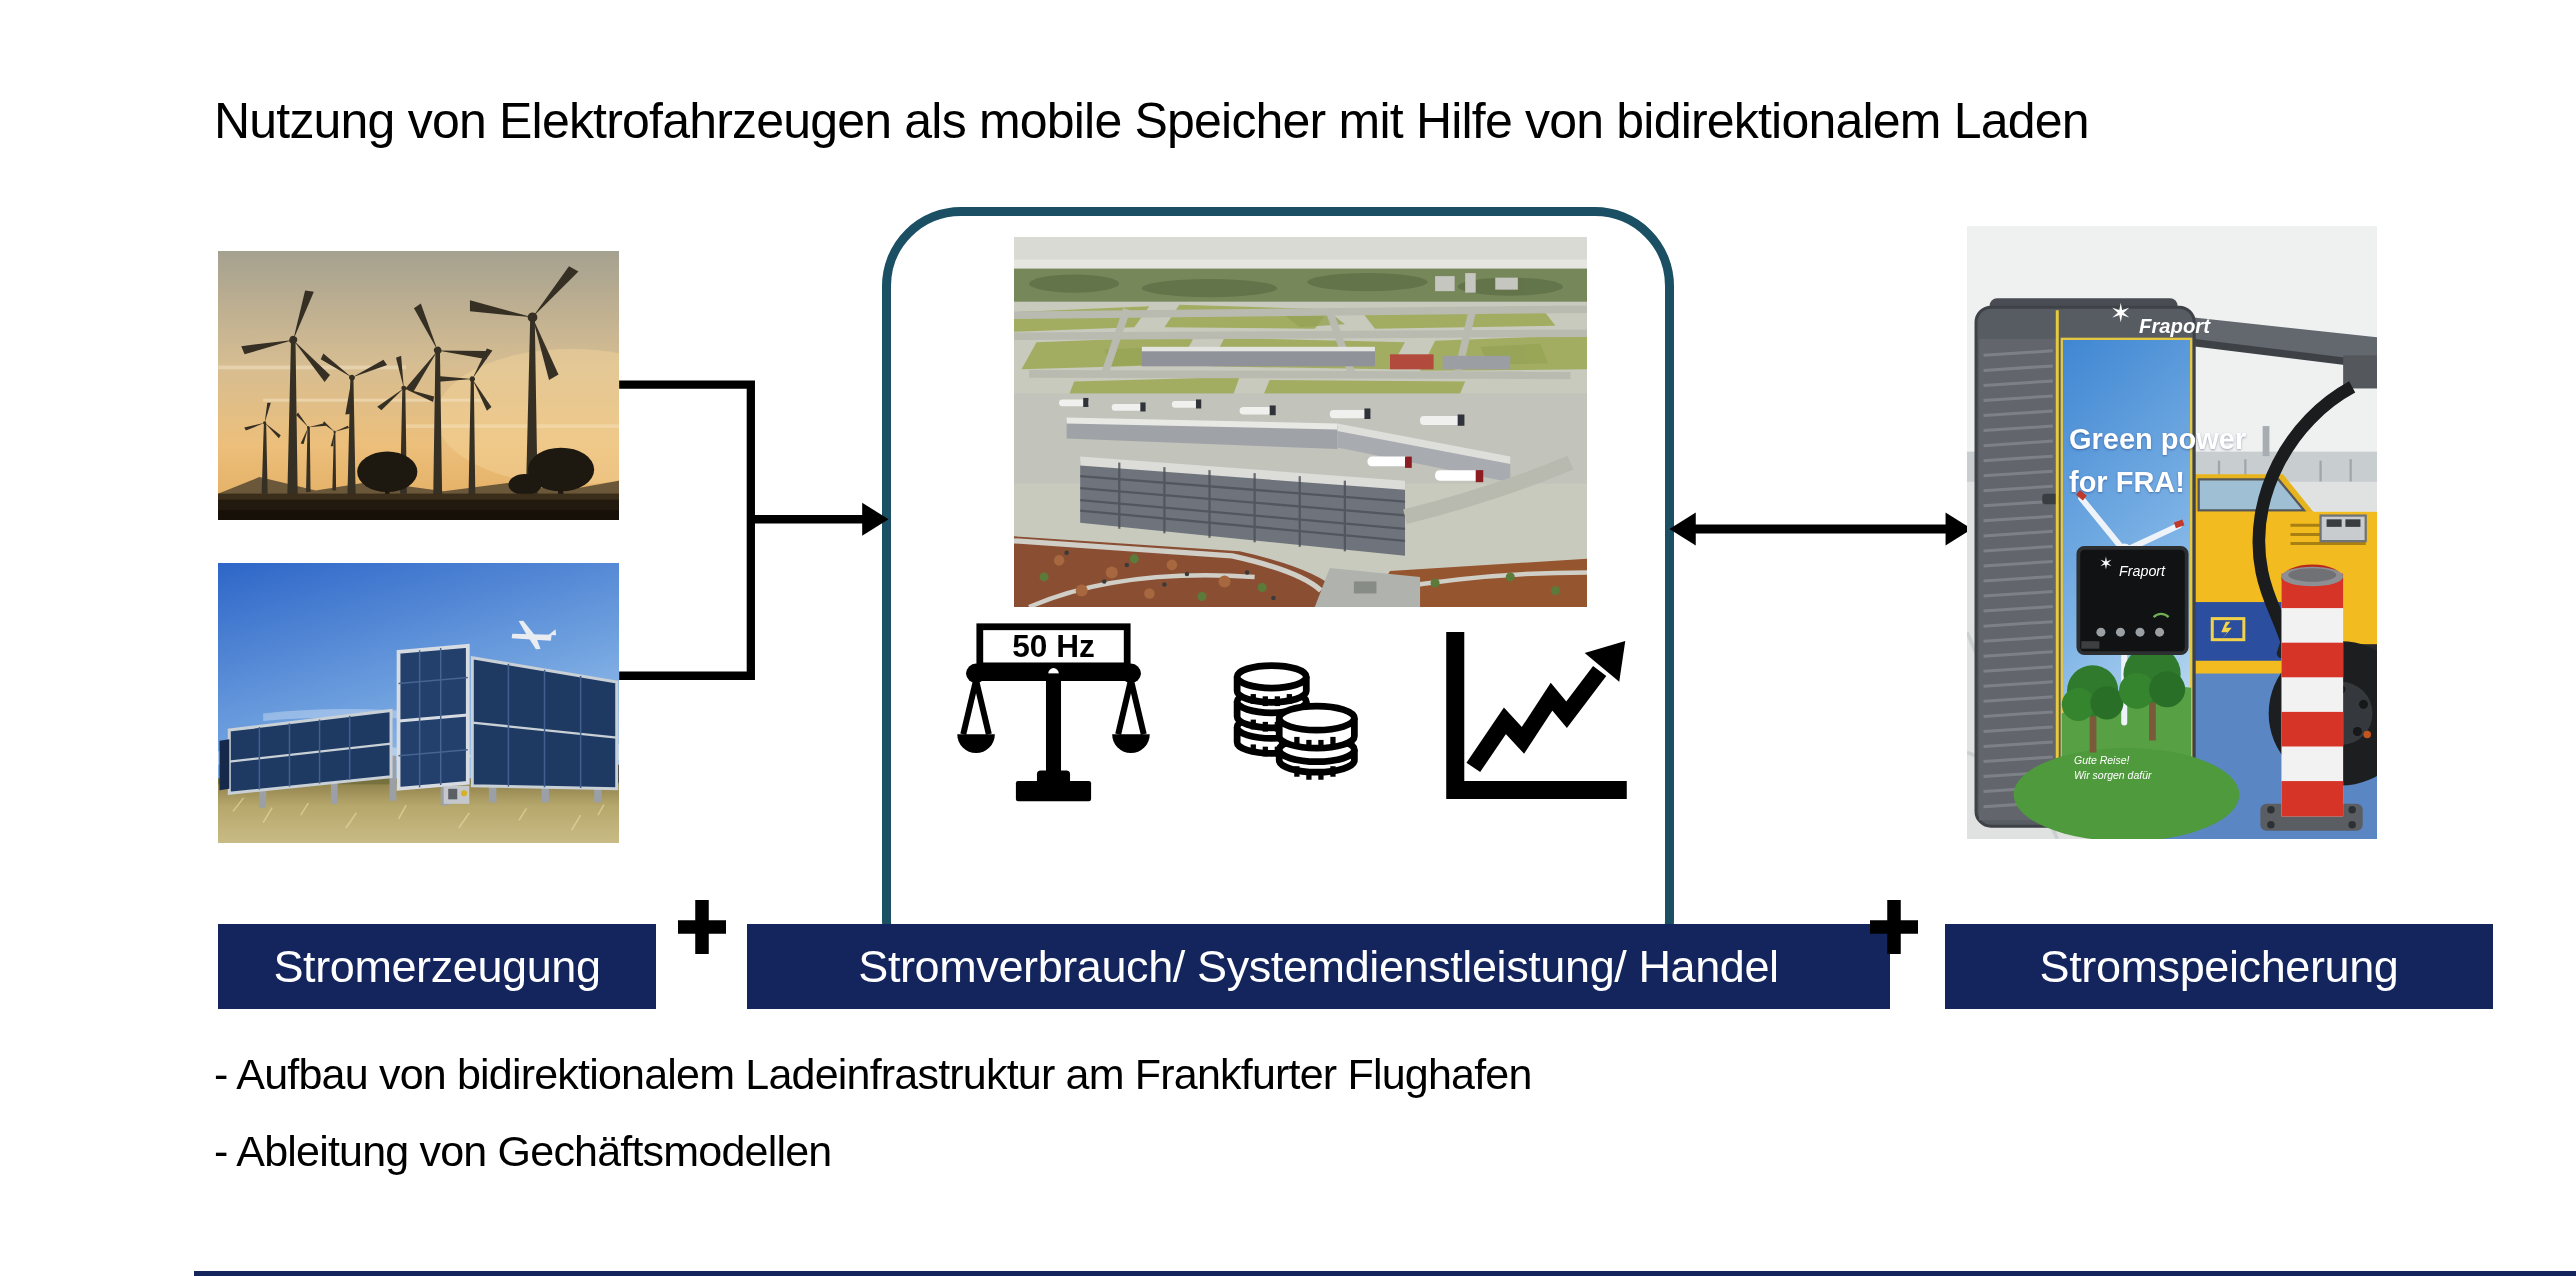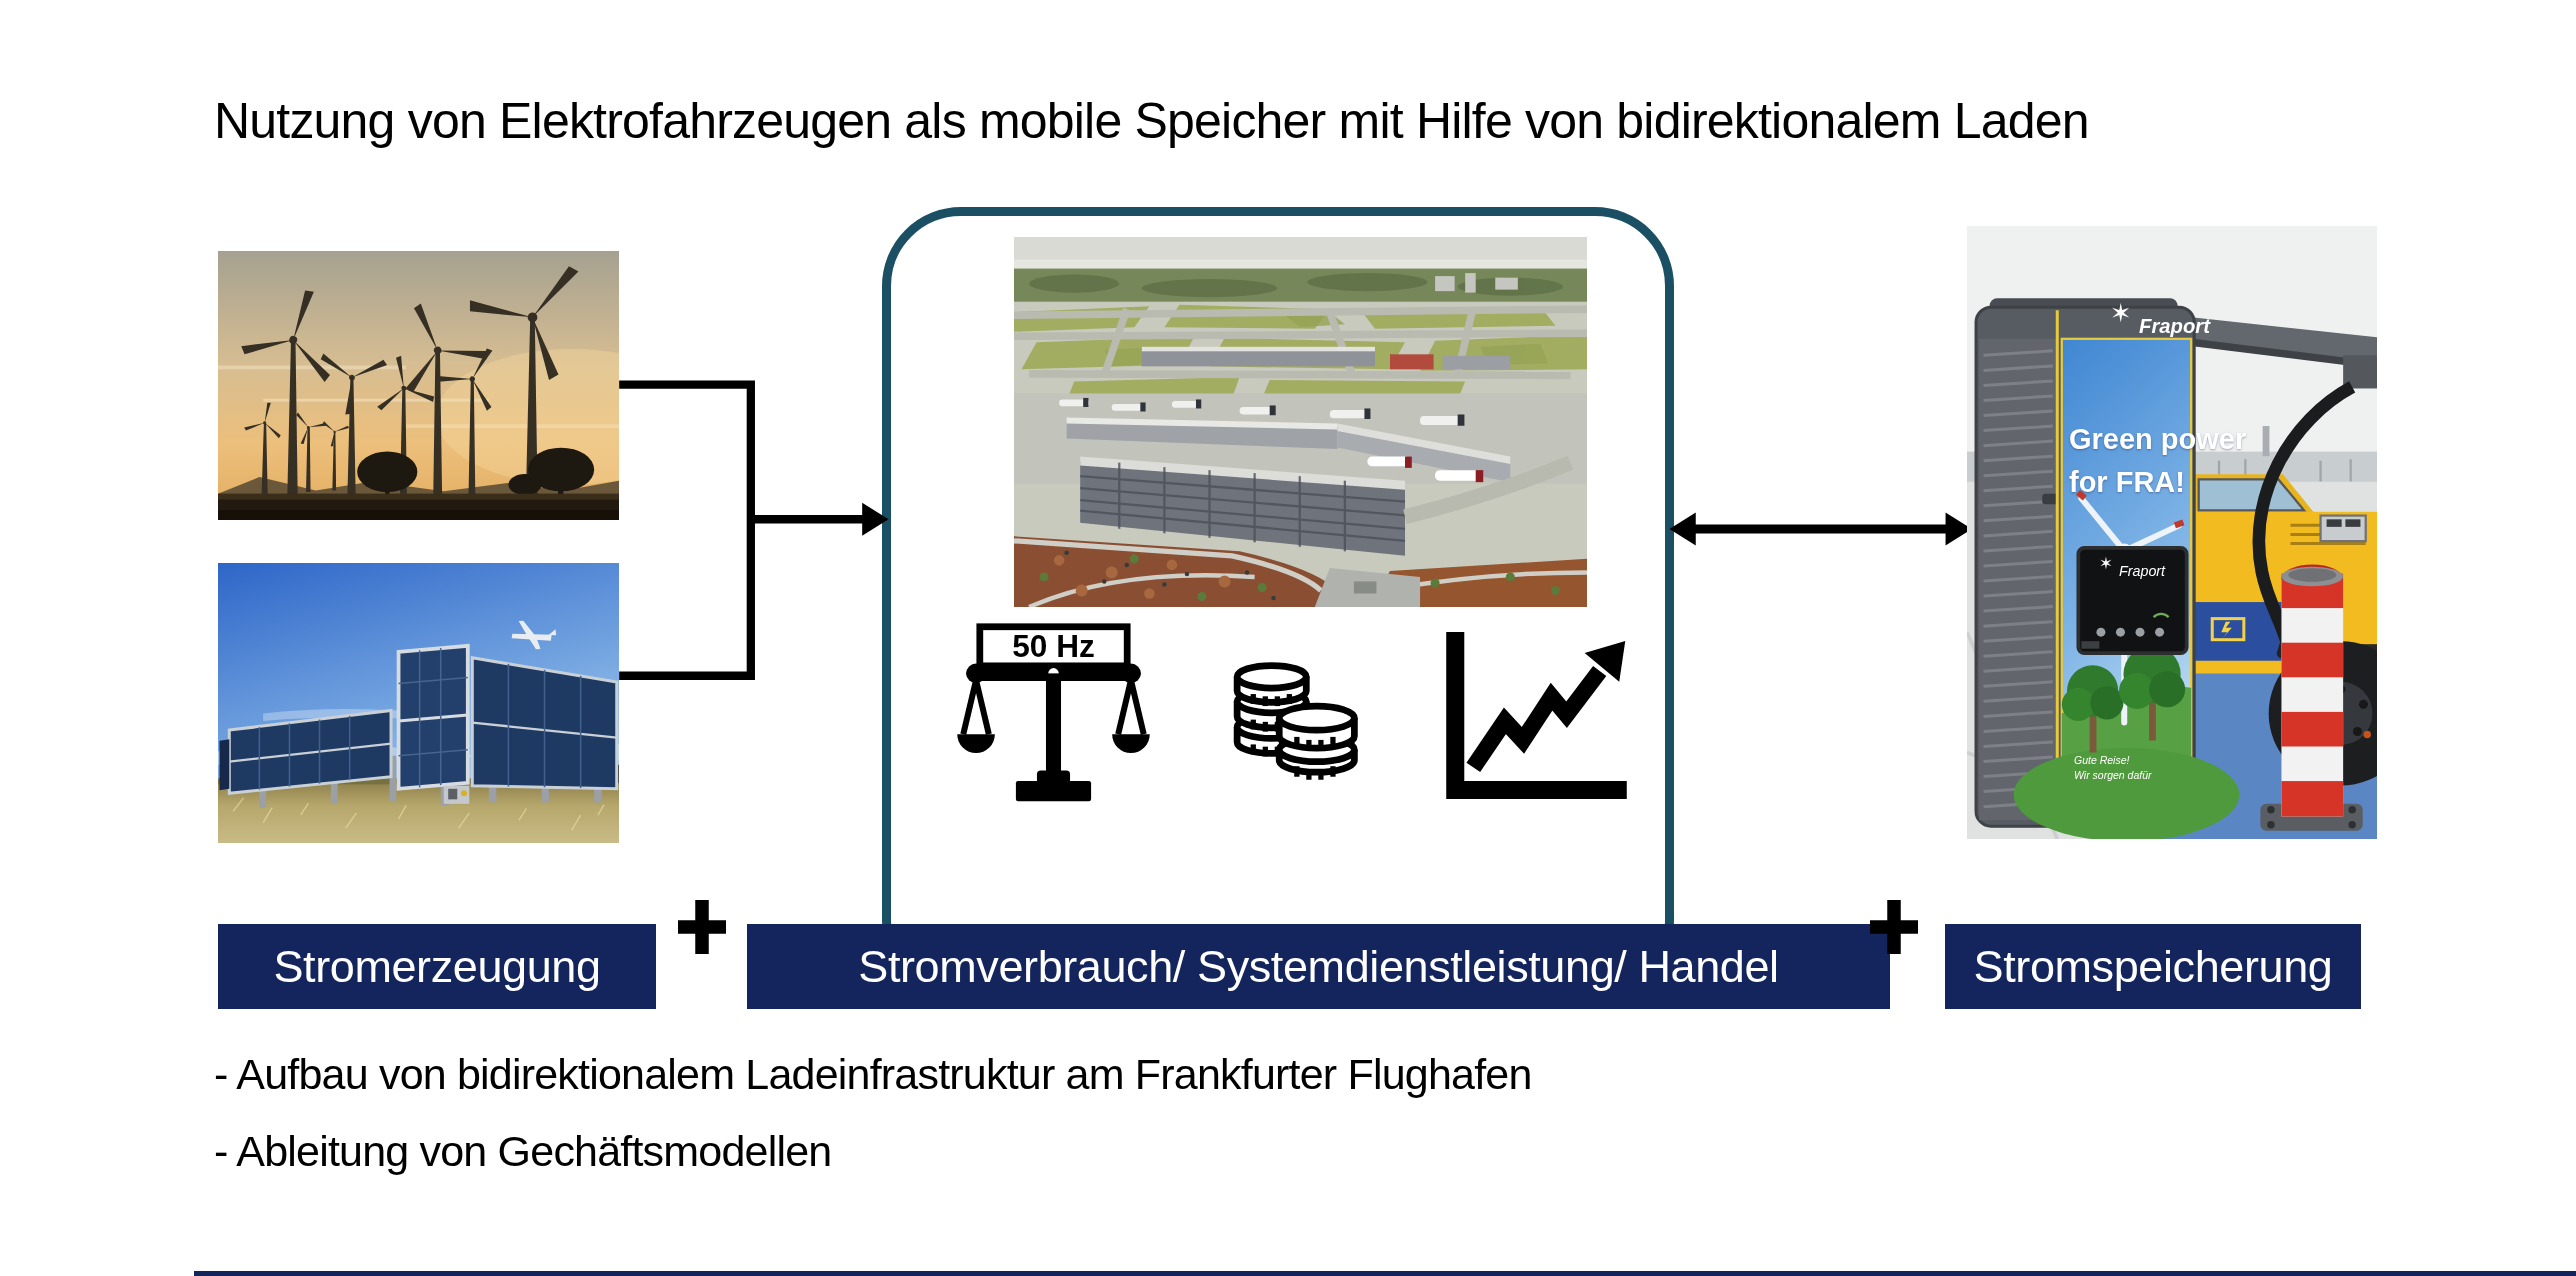"Stromspeicherung" .bar3 { width: 416px -> 548px }
